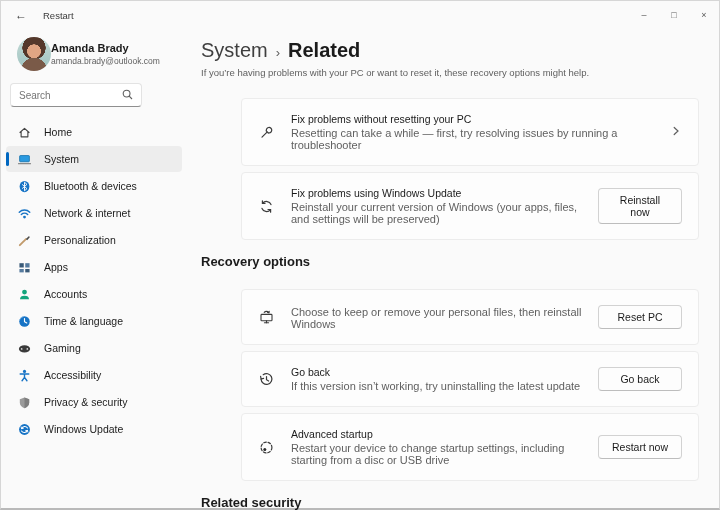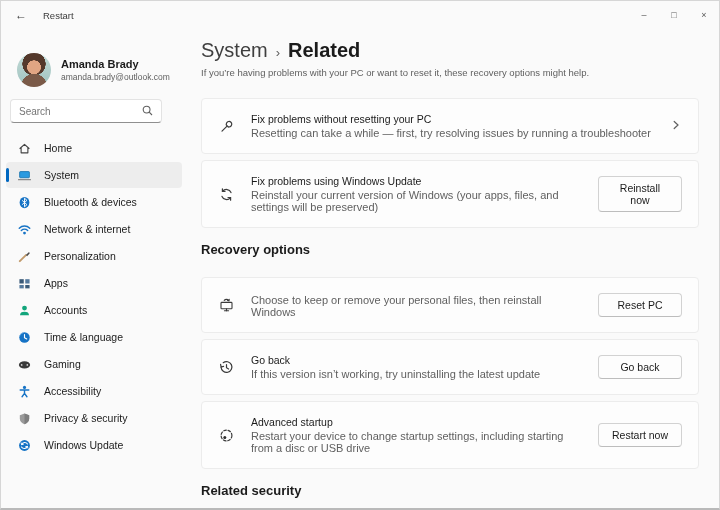"Amanda Brady" .profile { gap: 10px -> none; margin: 20px 10px 12px 16px -> 4px 10px 12px 16px }
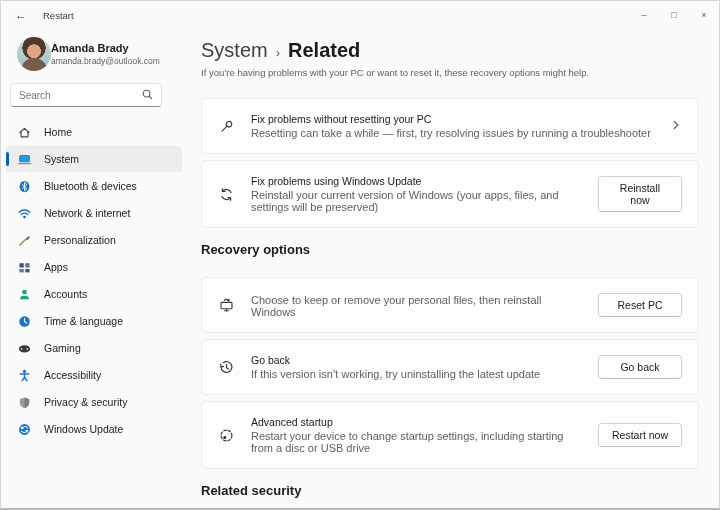"Search" .searchbox { width: 152px -> 132px }
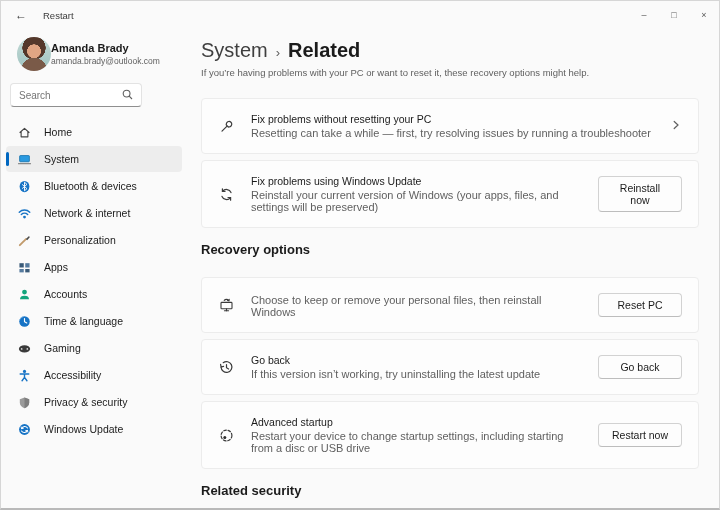"Fix problems without resetting your" .card { margin-left: none -> 40px }
